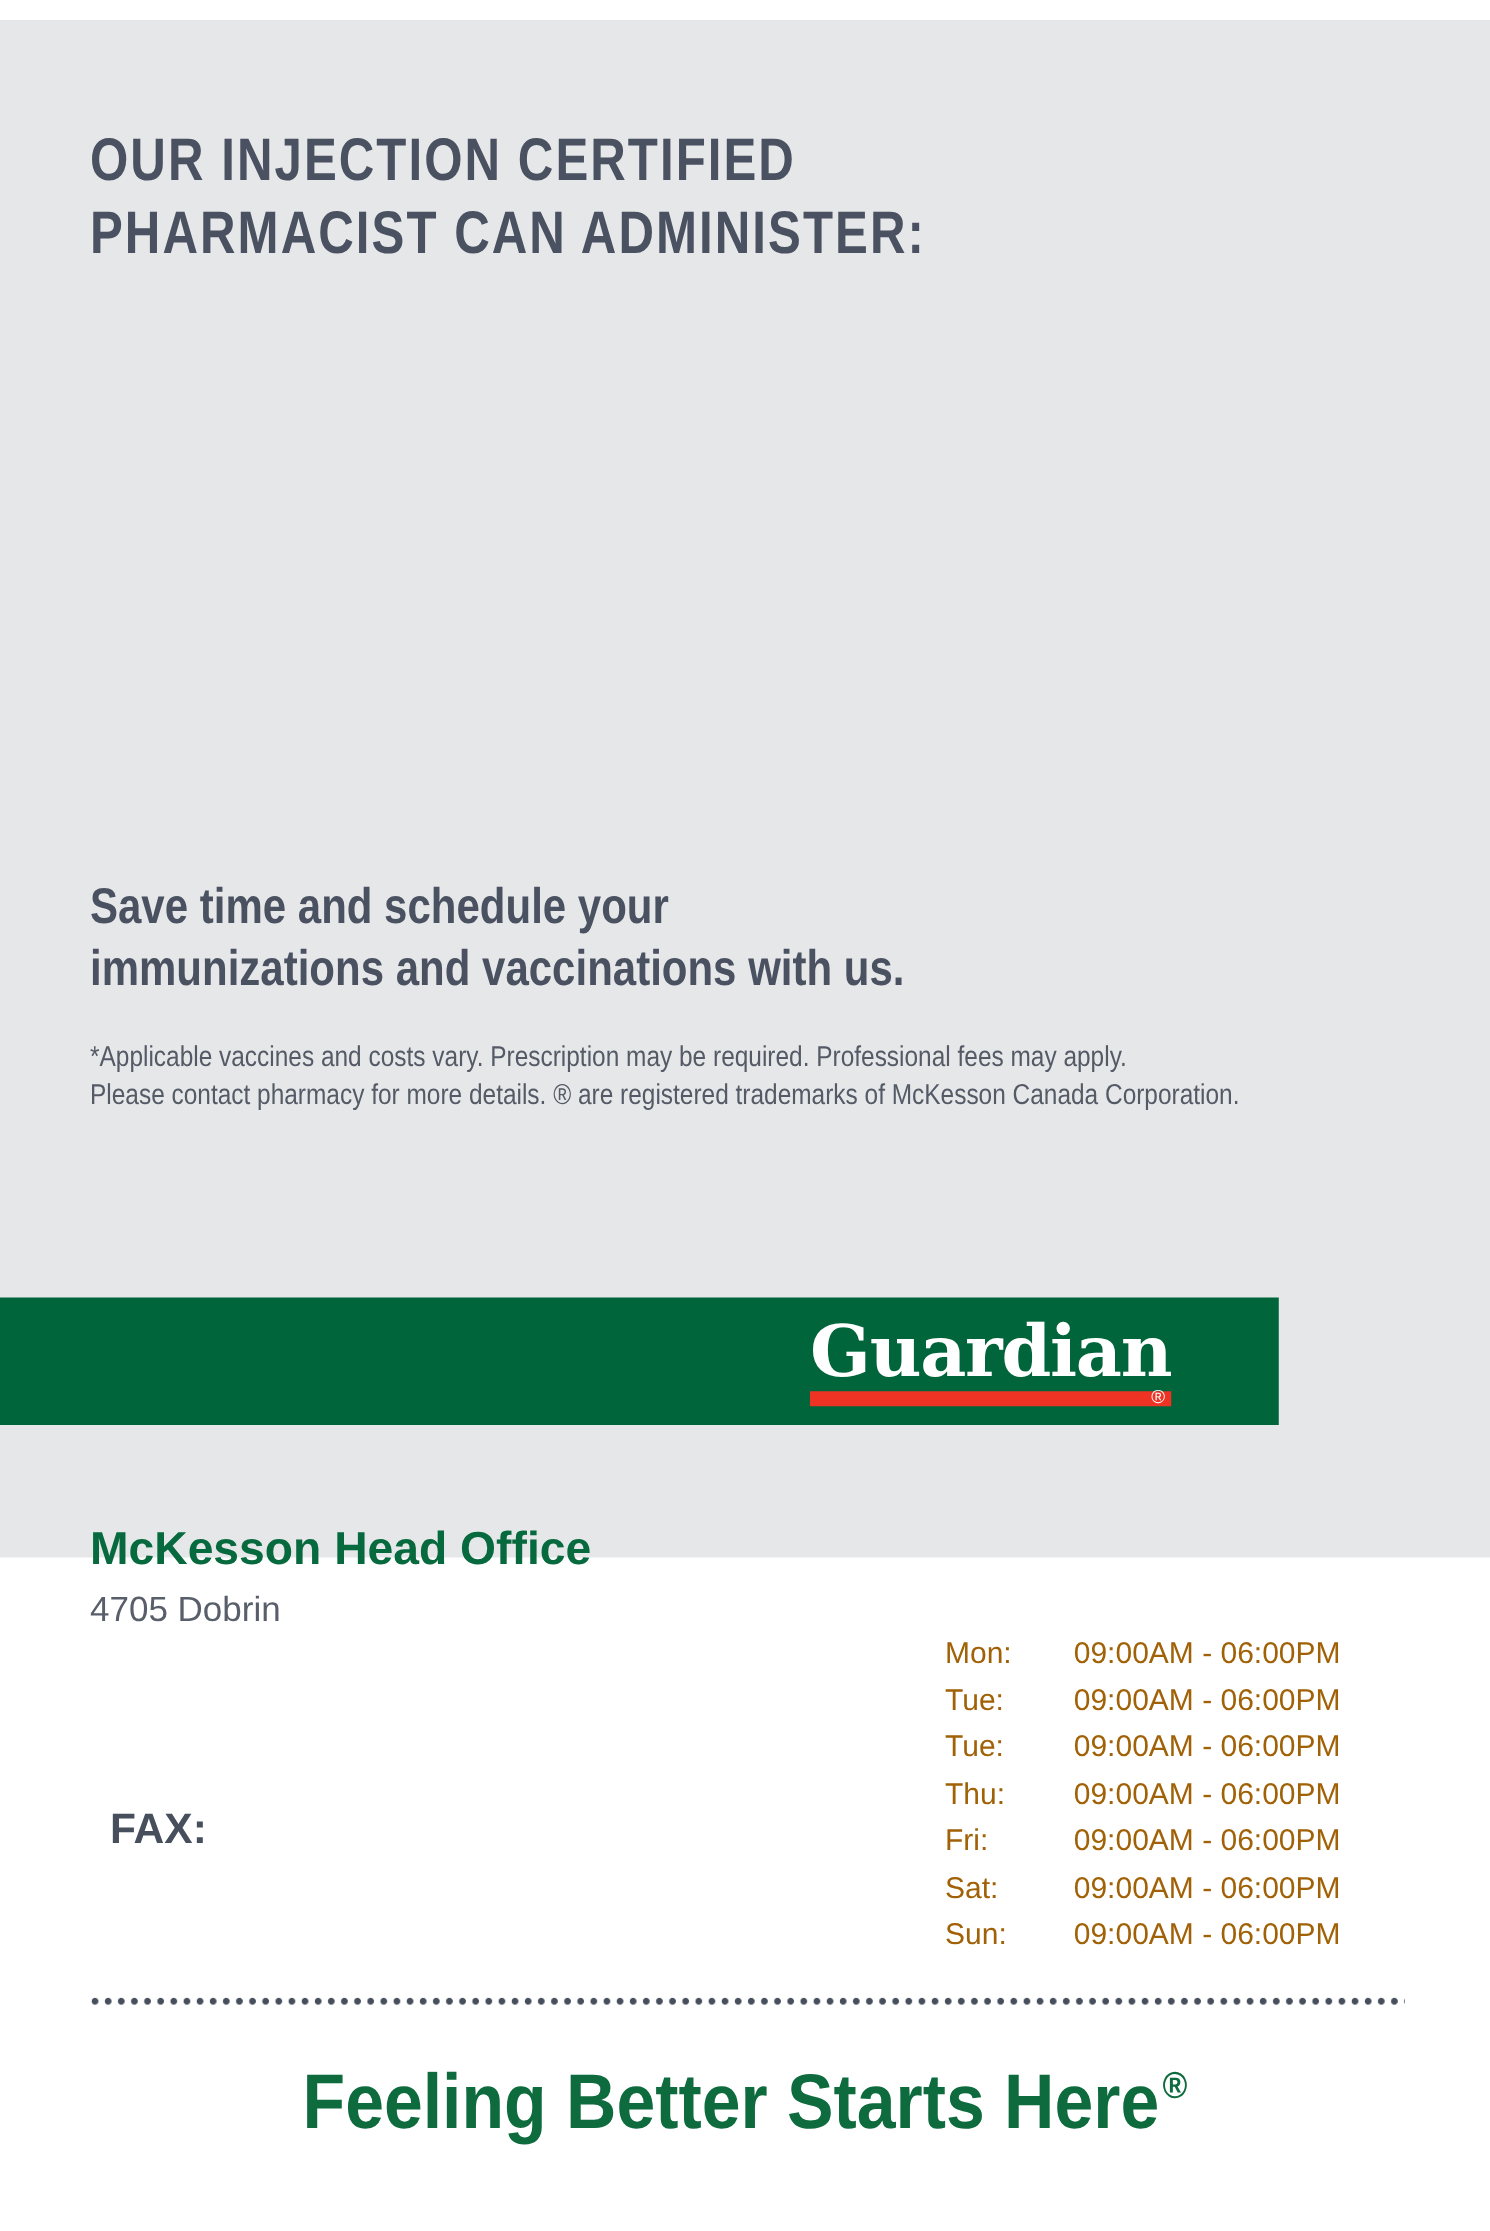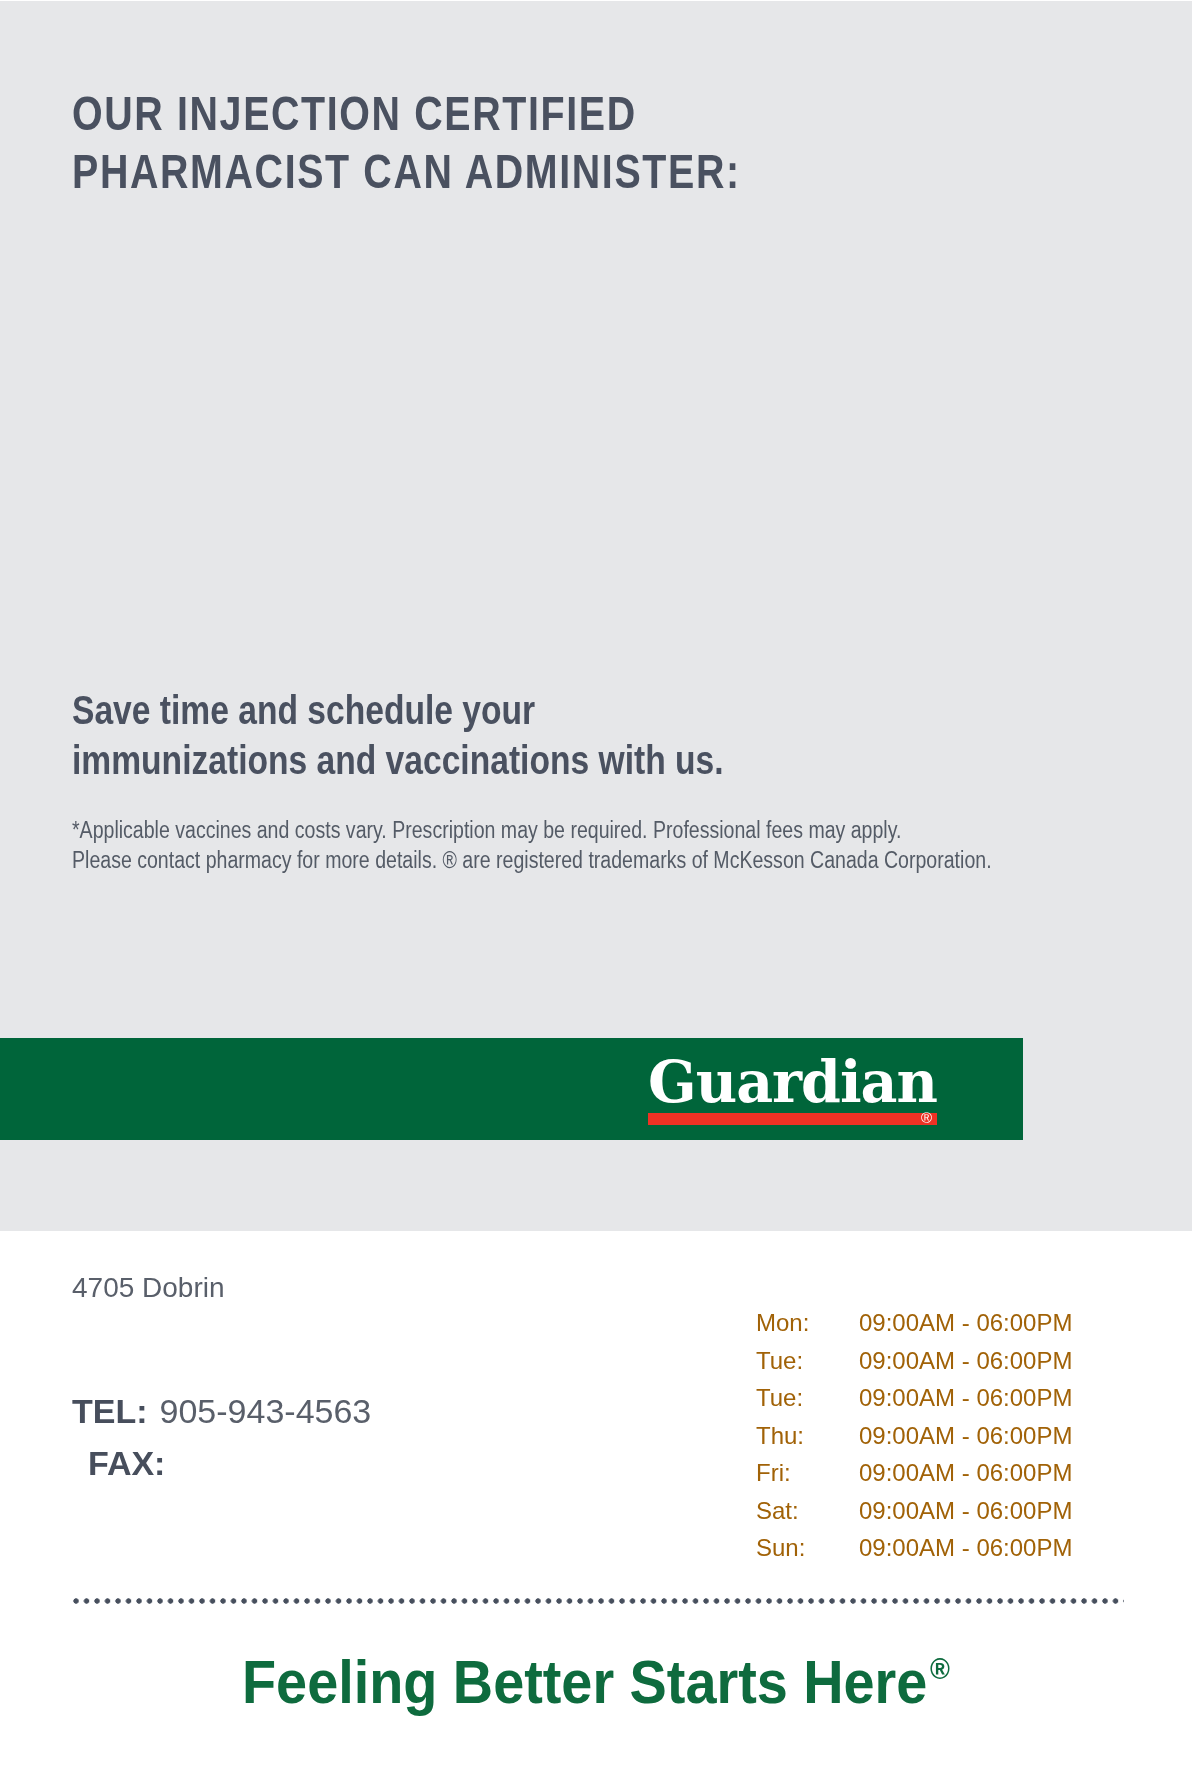"OUR INJECTION CERTIFIED" .hero { top: 1px -> 16px }
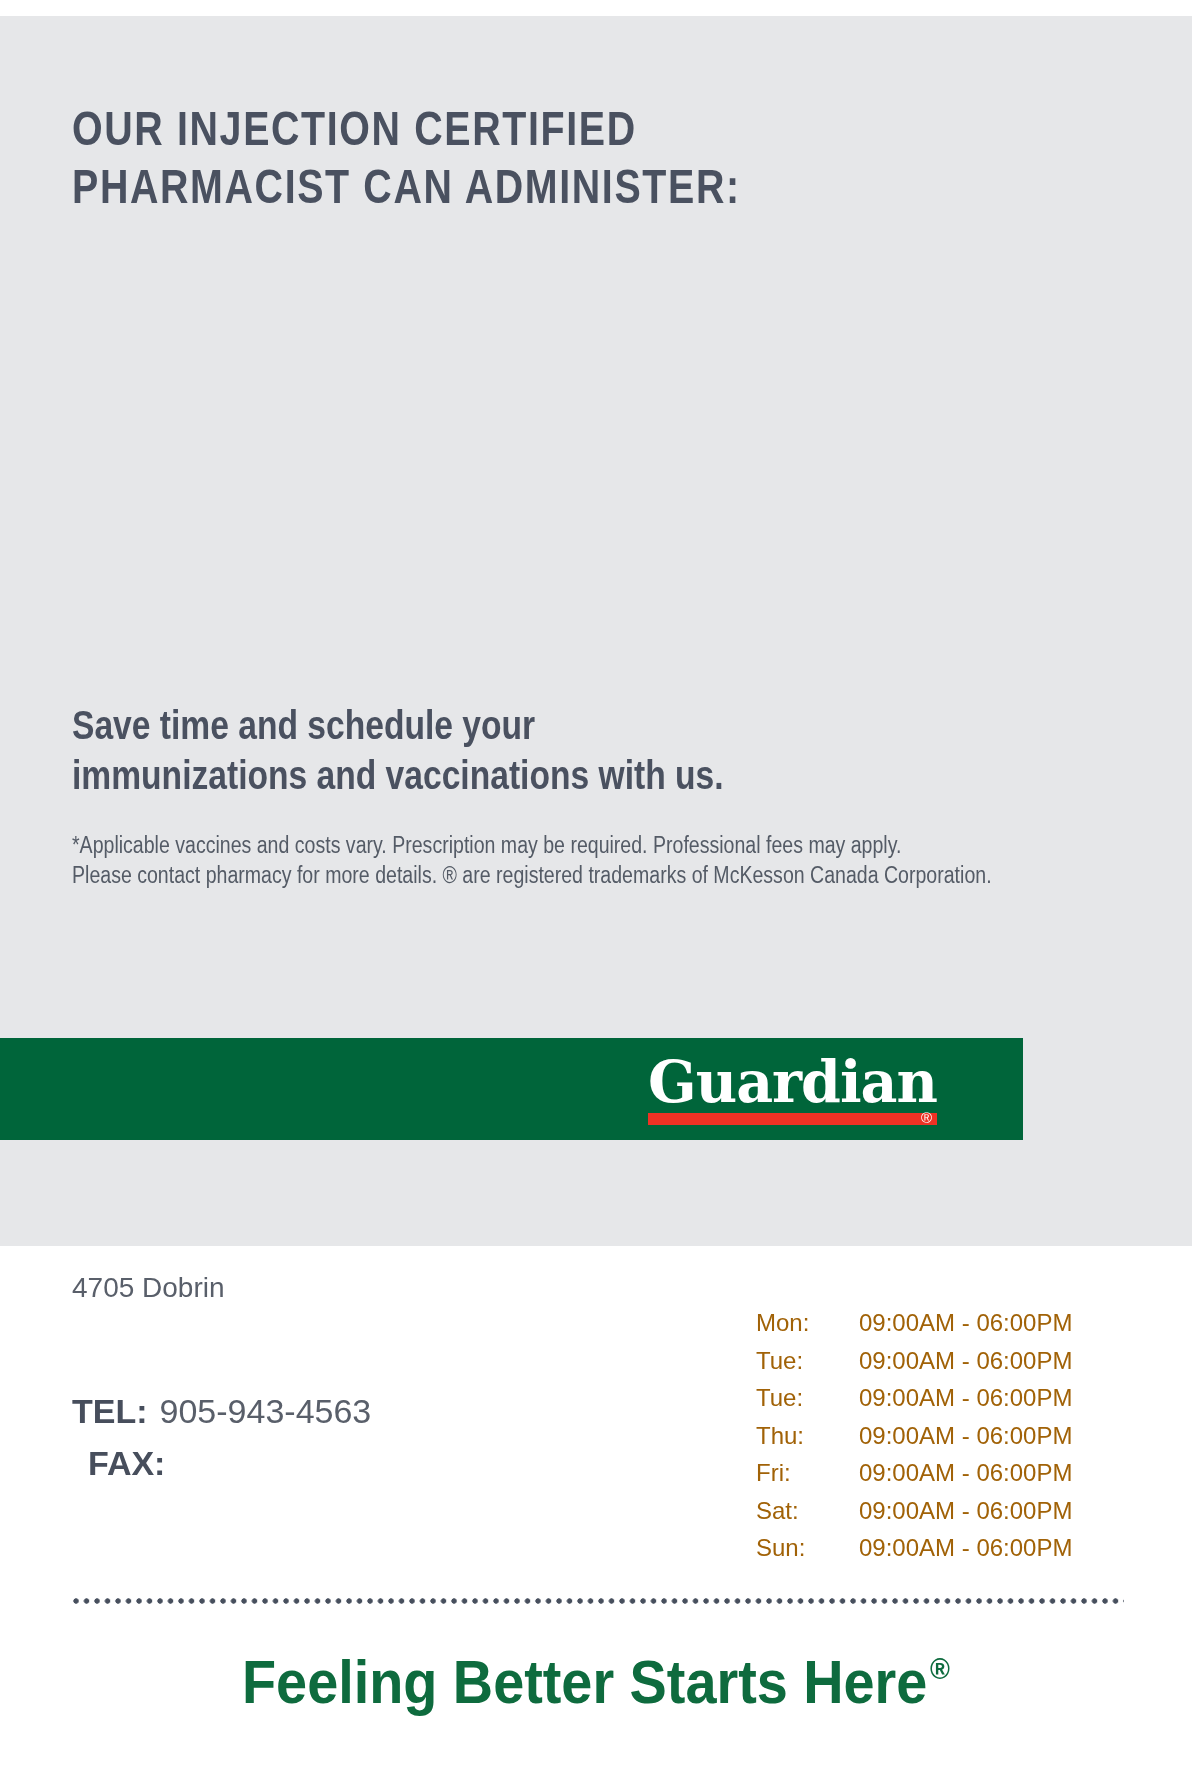"McKesson Head Office" h3.store-name { html: none -> <h3>McKesson Head Office</h3> }
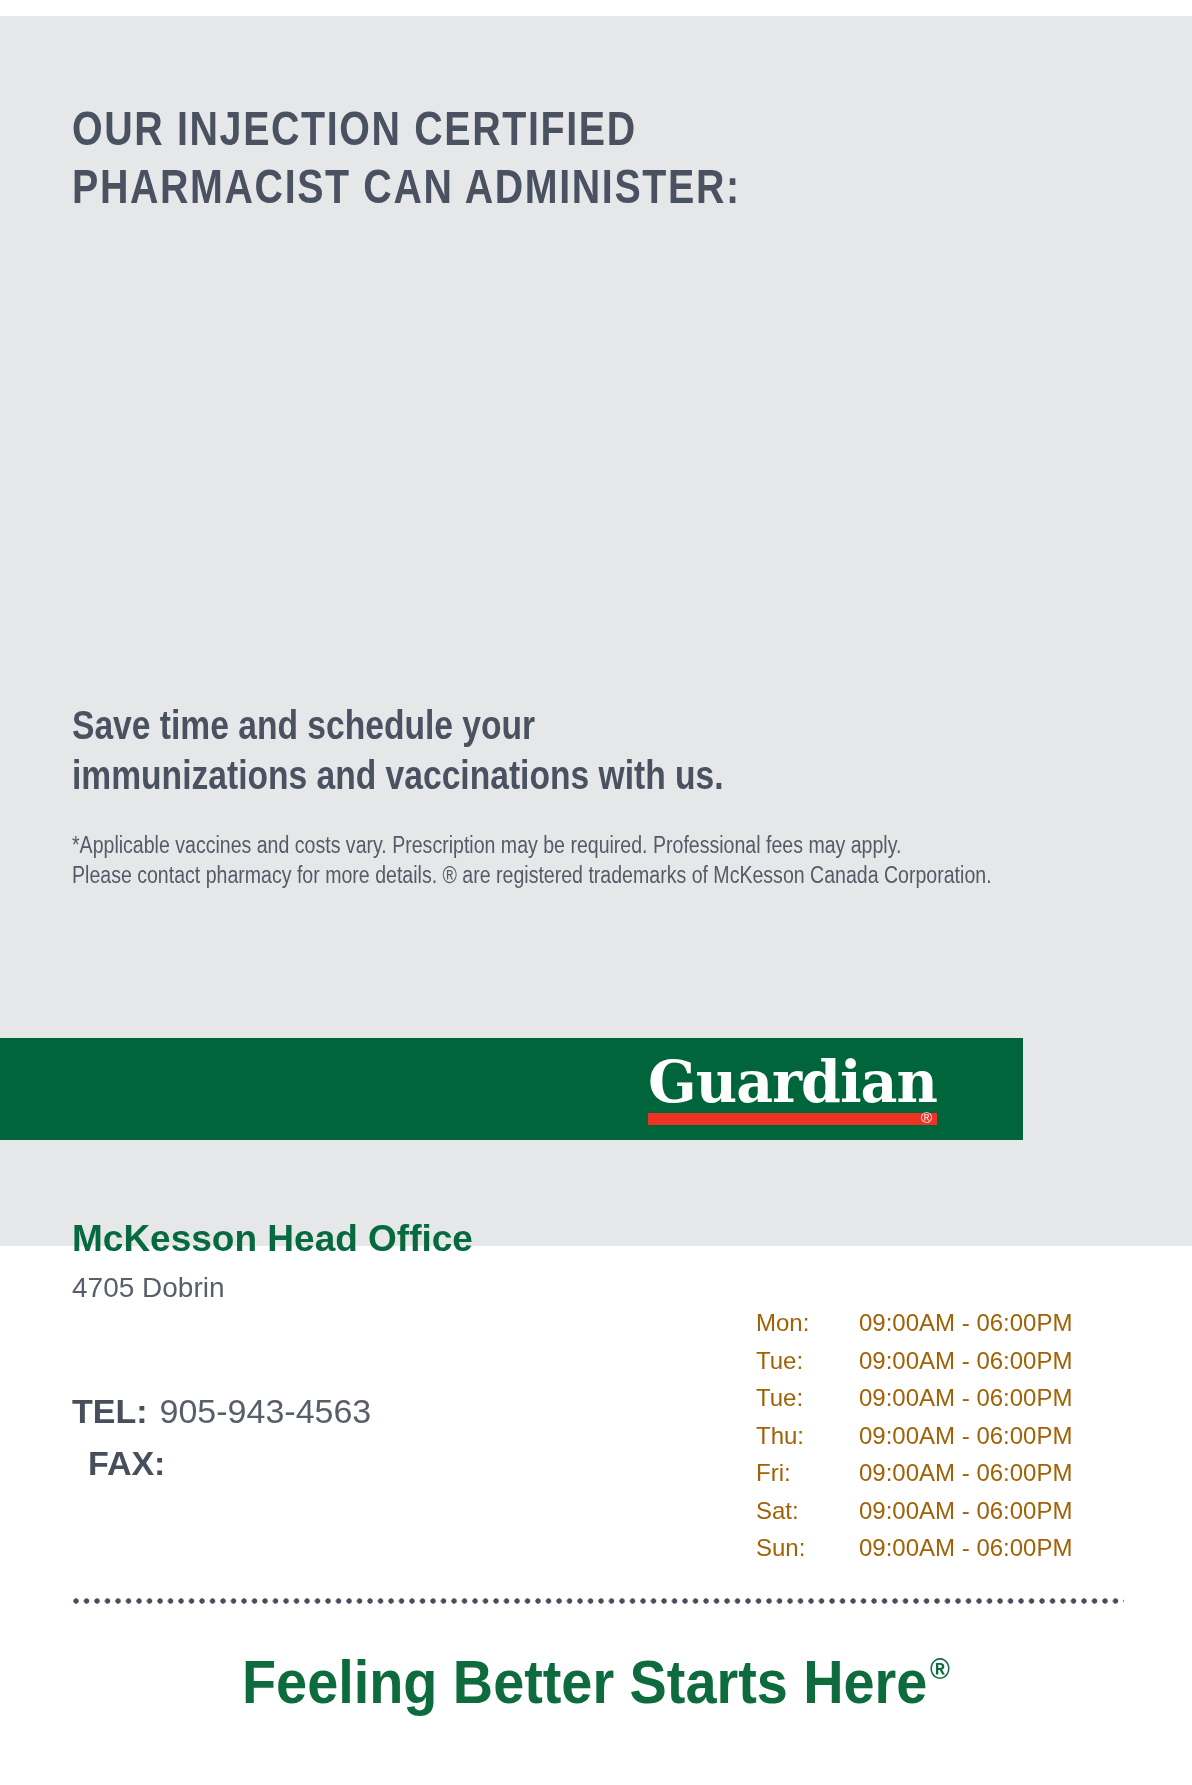"TEL: 905-943-4563" div.contact { html: <div> <span>TEL:</span><span>905-943-4563</span> </div> -> none }
